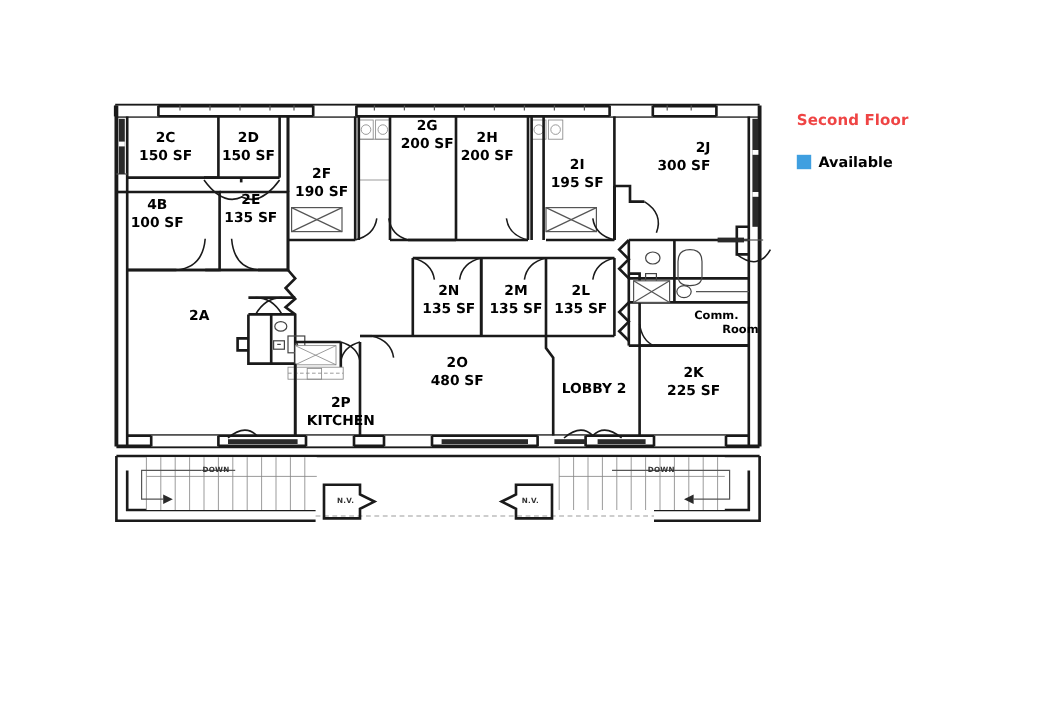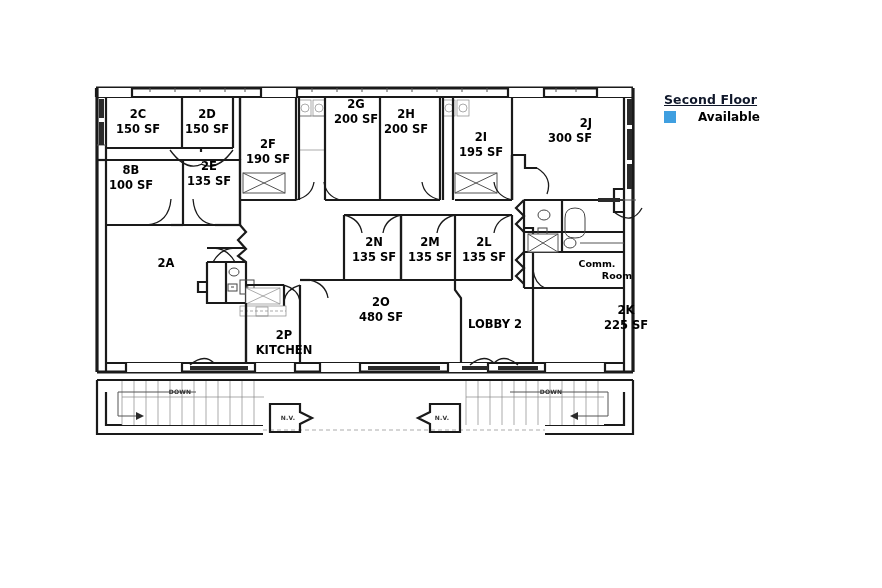"Second Floor" .legend-title { color: #0f172a -> #ef4444; text-decoration: underline -> none }
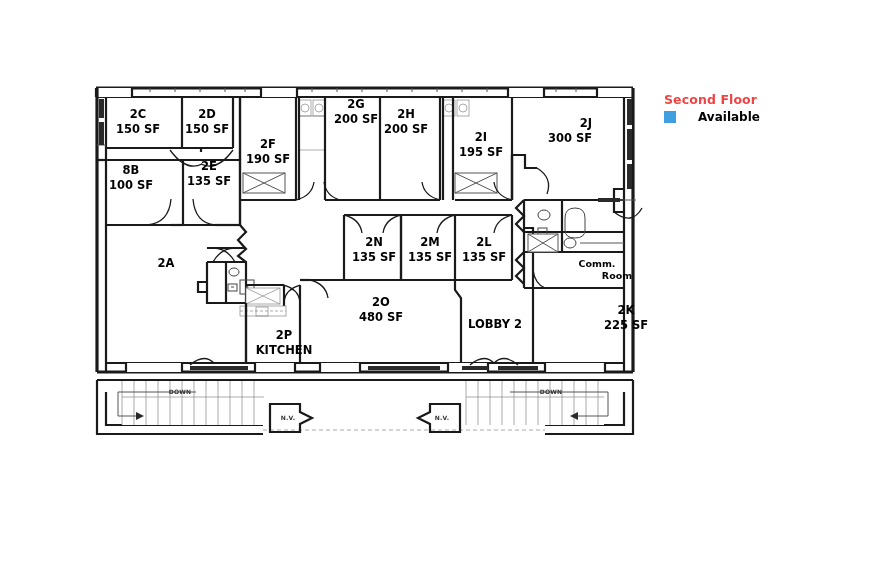"Available" .legend-row { gap: 22px -> 6px; margin-top: 3px -> 21px }
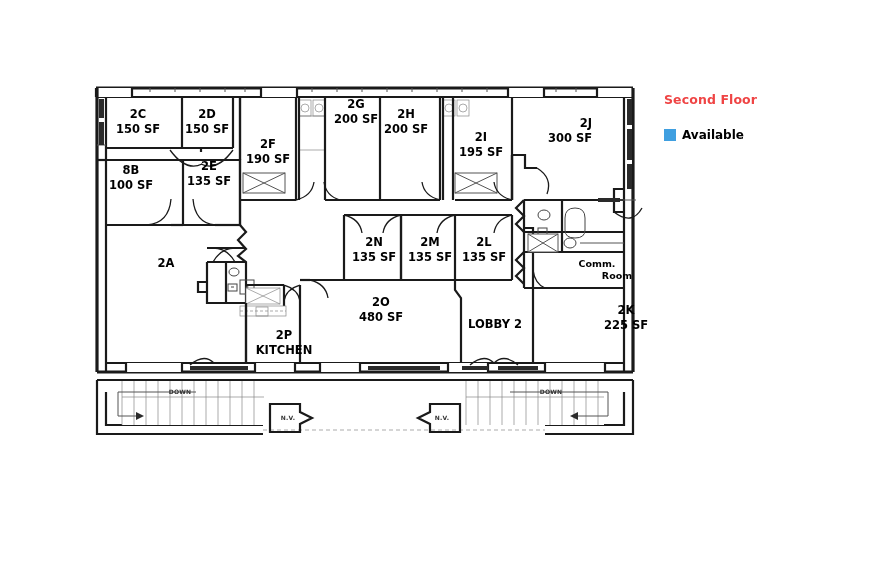"8B" span { text: 8B -> 4B }
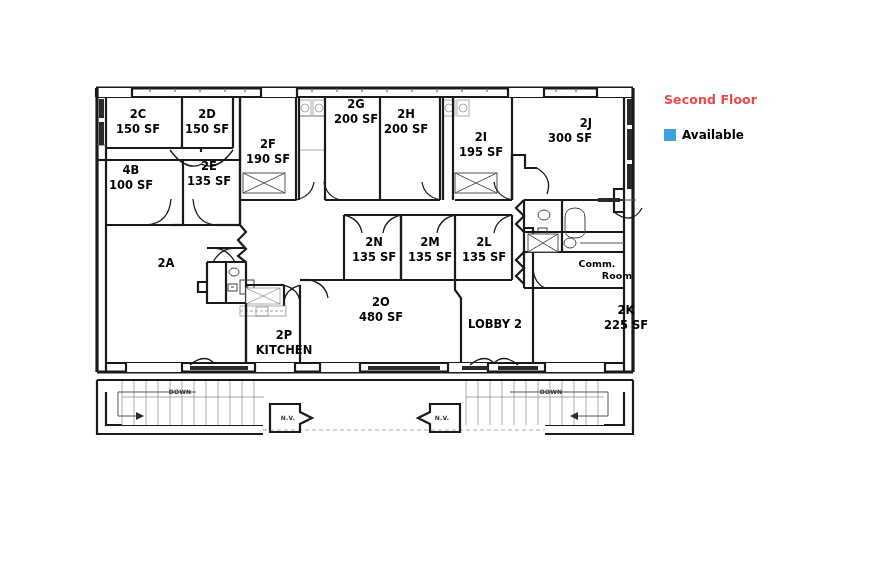"2K" div.lbl { margin-left: 48px -> none }
